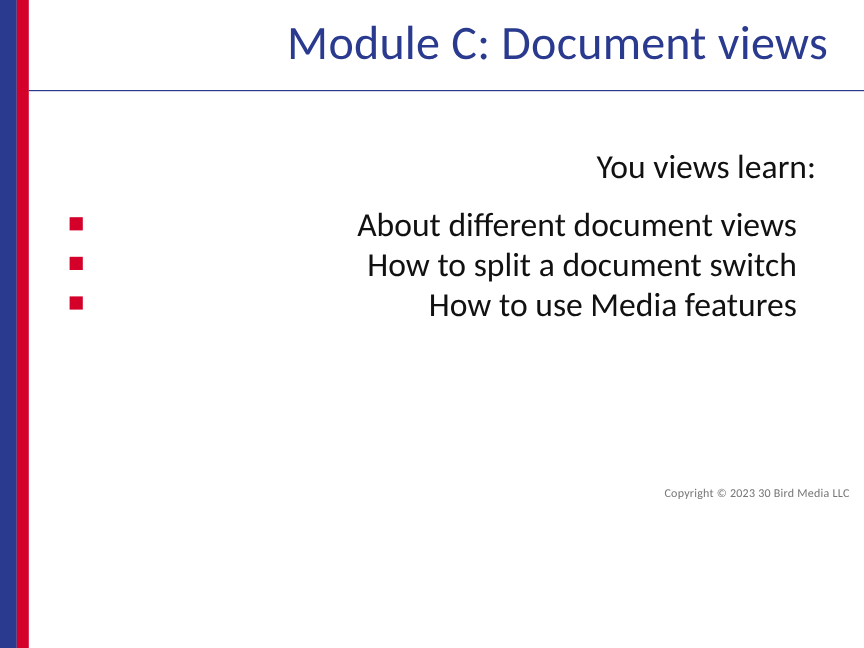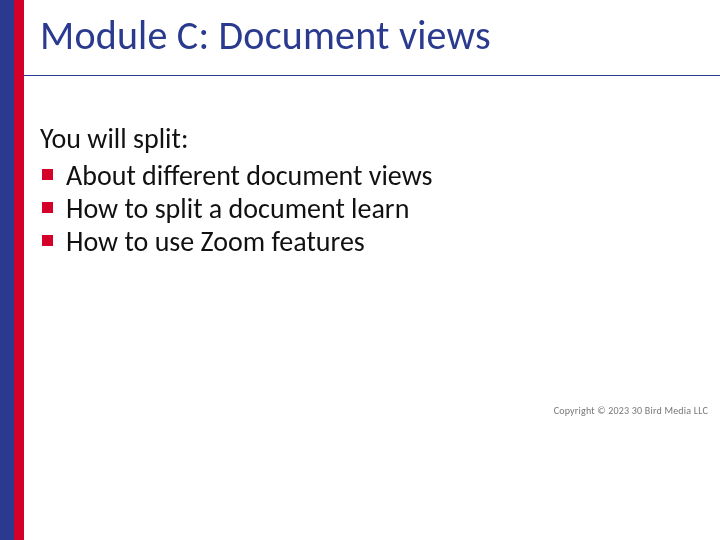"Module C: Document views" .slide { text-align: none -> right }
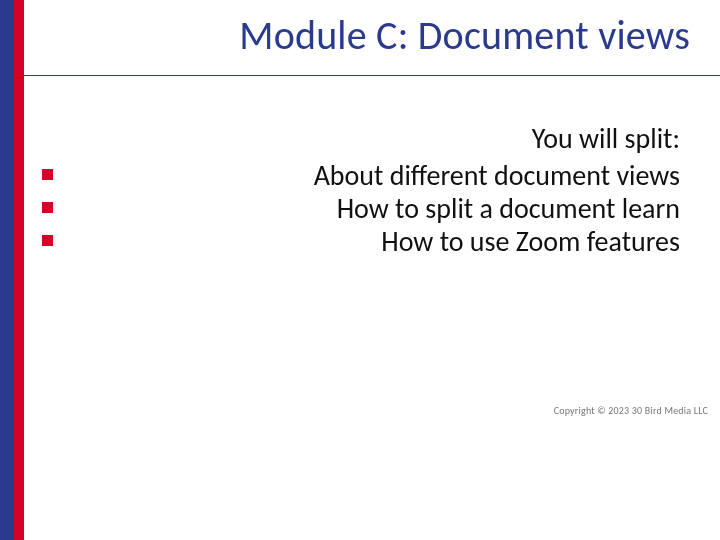"You will split:" p.intro { text: will split -> views learn }
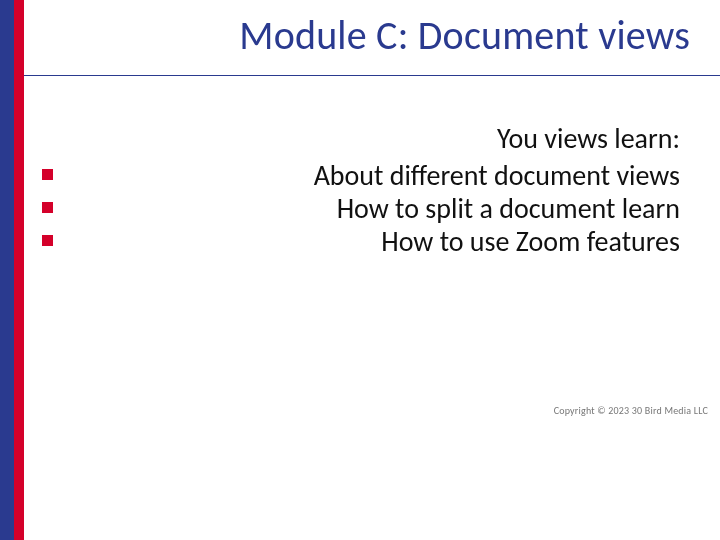"About different document views" ul.bullets { margin: 0 -> 16px }
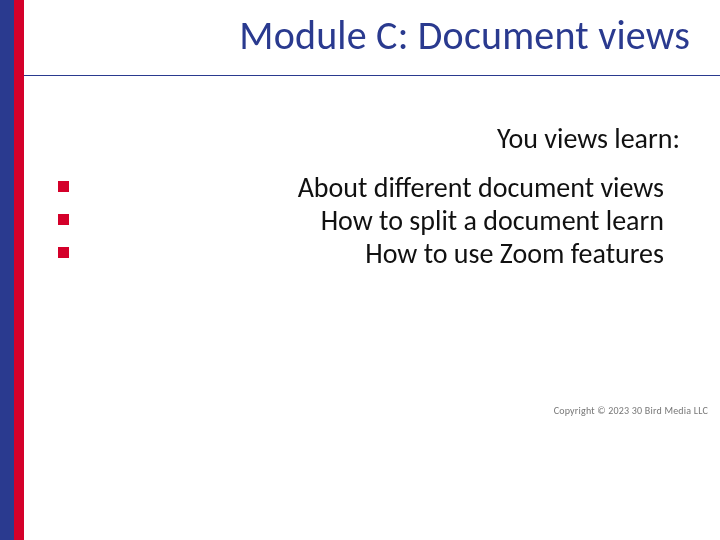"How to split a document" li { text: learn -> switch }
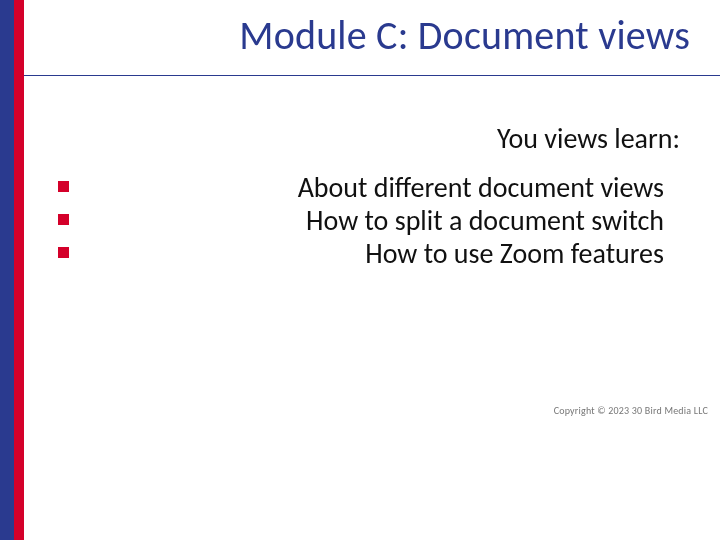"How to use Zoom features" li { text: Zoom -> Media }
